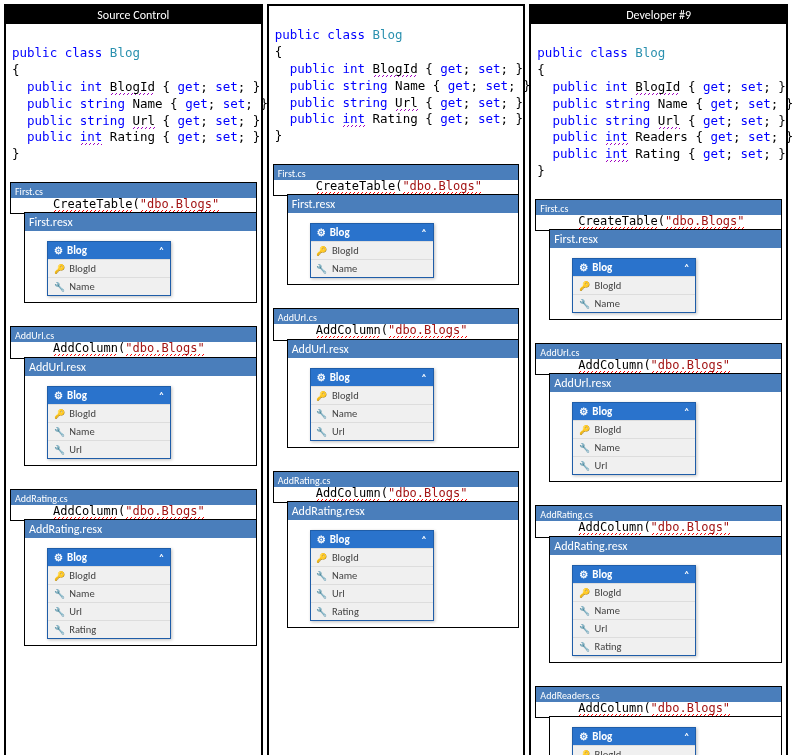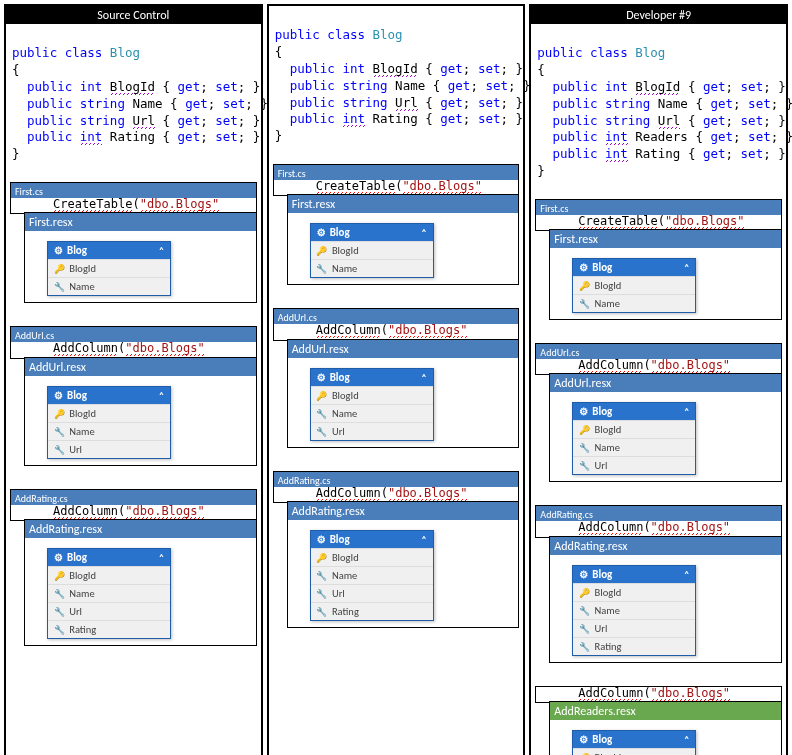"AddReaders.cs" div.mig-file { html: none -> <div>AddReaders.cs</div> }
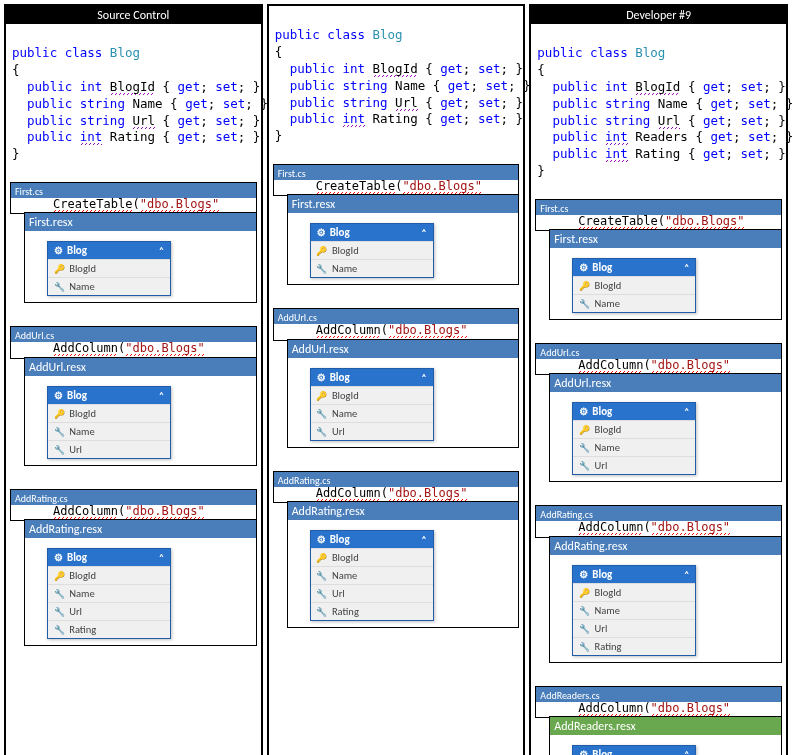"AddReaders.resx" div.resx-file { html: <div>AddReaders.resx</div> -> none }
